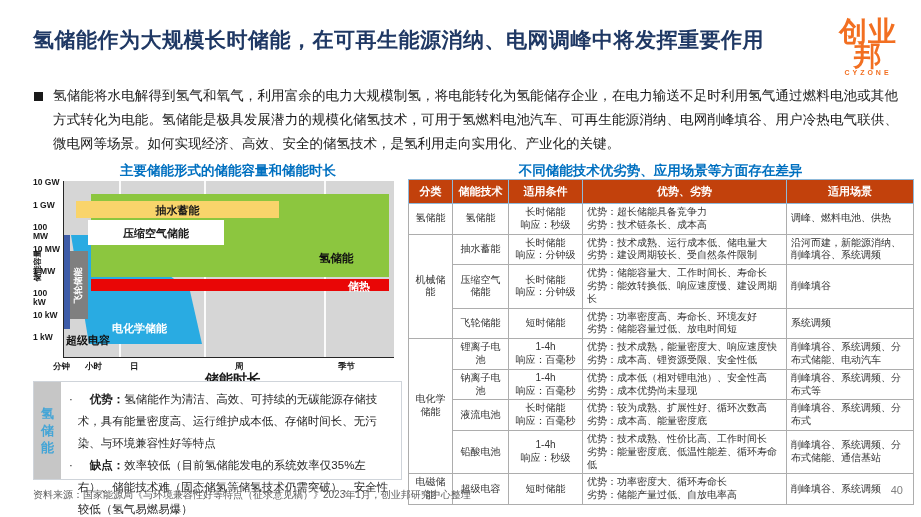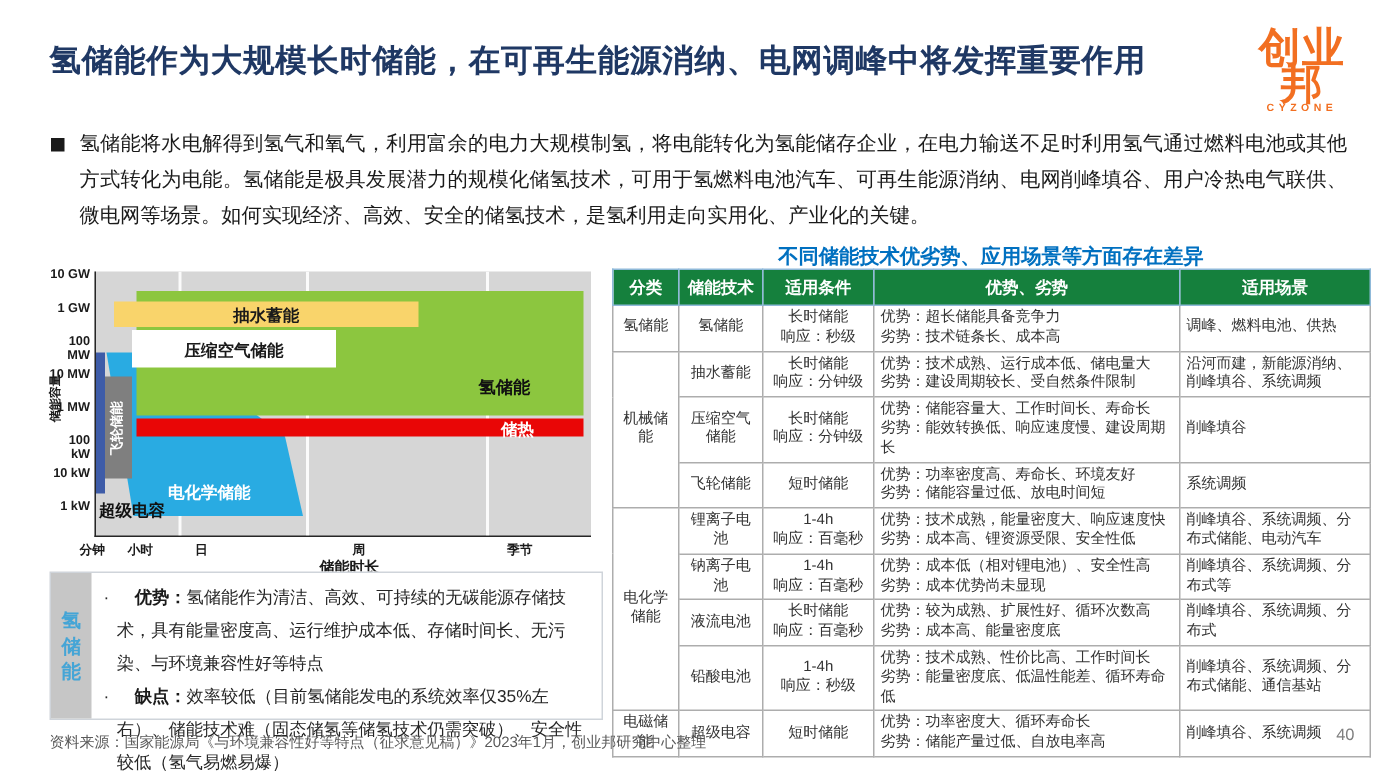"主要储能形式的储能容量和储能时长" div.chart-title { html: none -> <div>主要储能形式的储能容量和储能时长</div> }
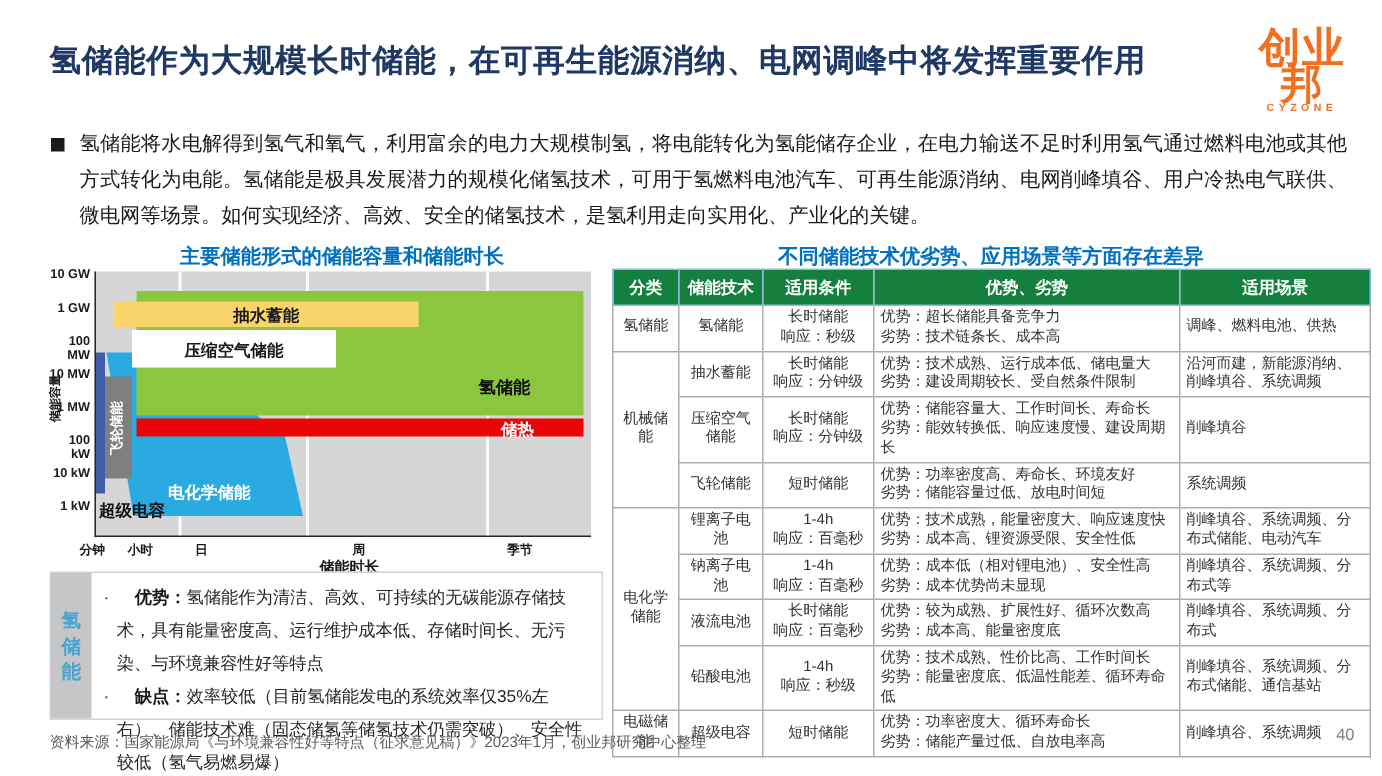"10 GW" .ytick { text-align: right -> left }
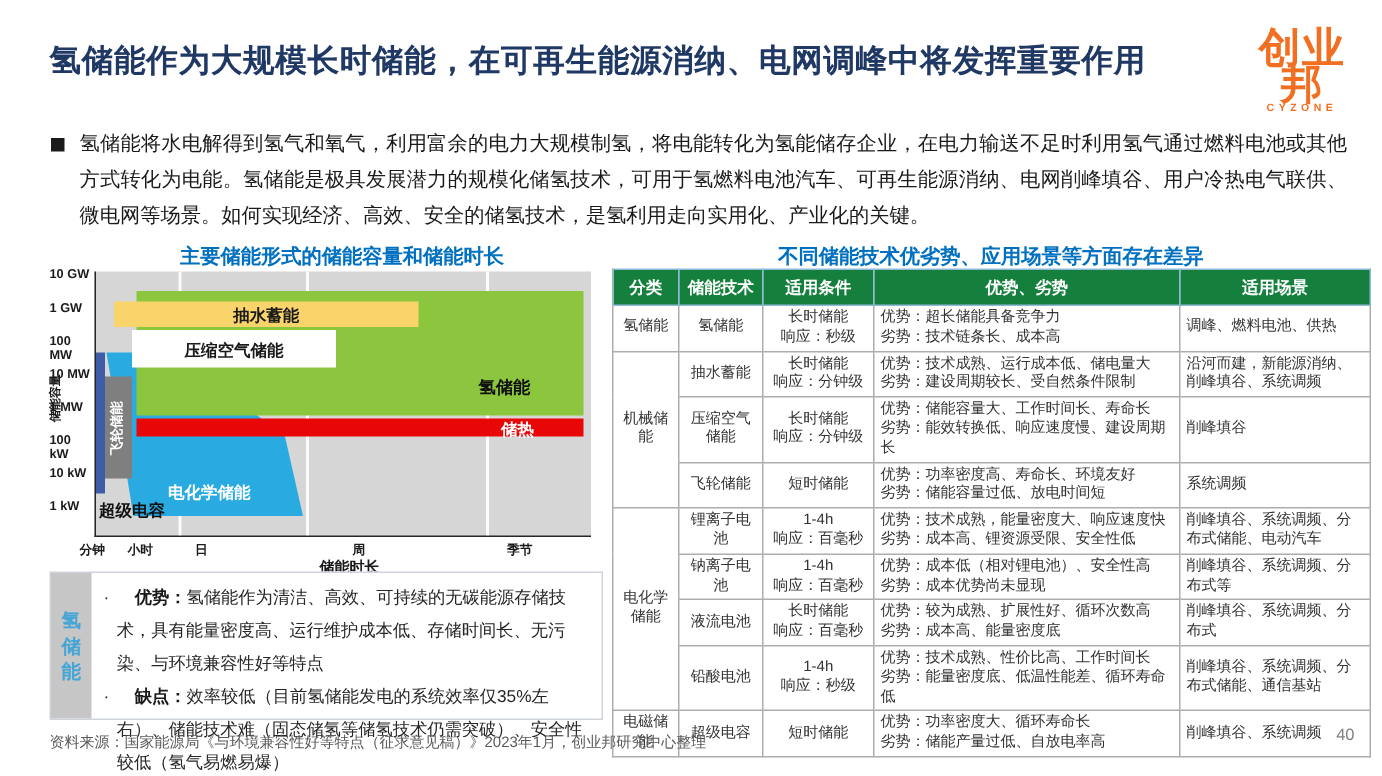"分类" table.cmp th { background: #15803d -> #c2410c }
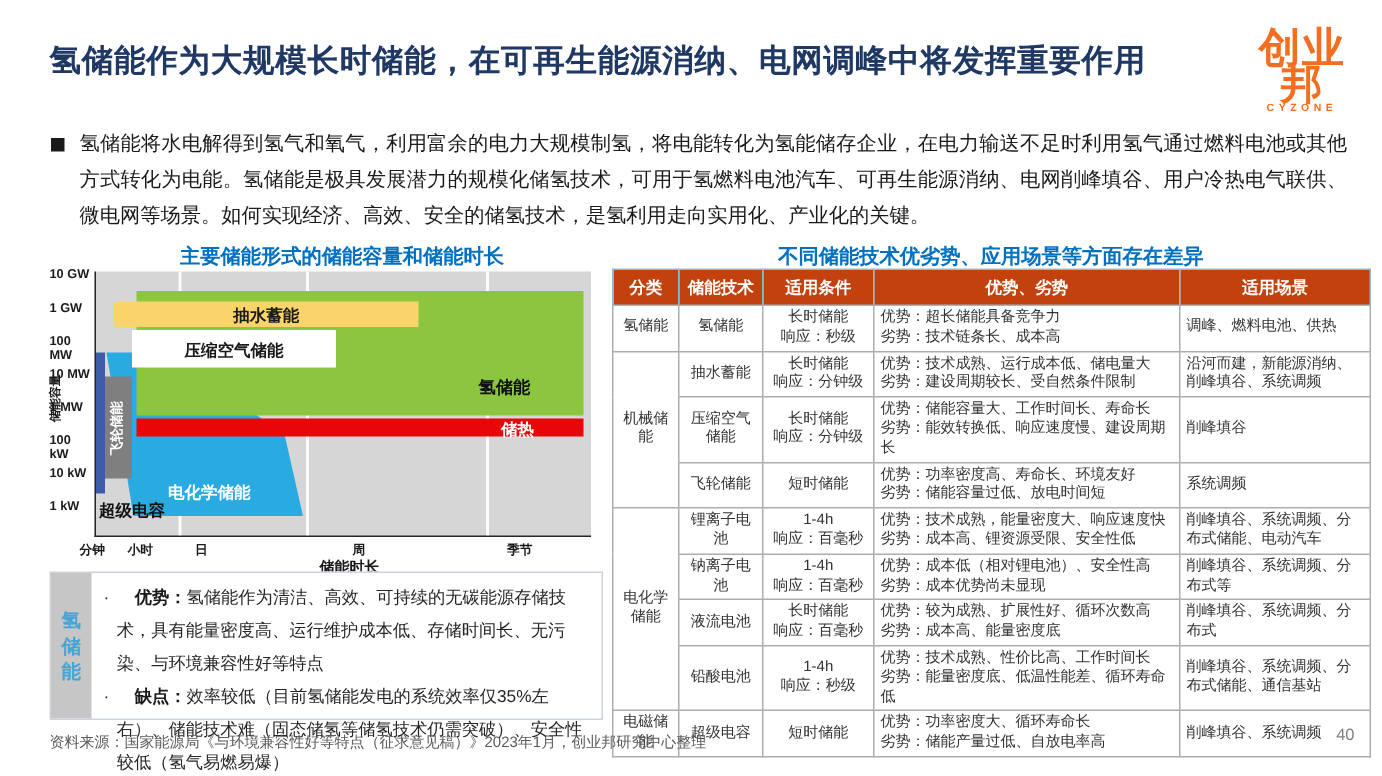"储热" div.plot-label { left: 270px -> 284px }
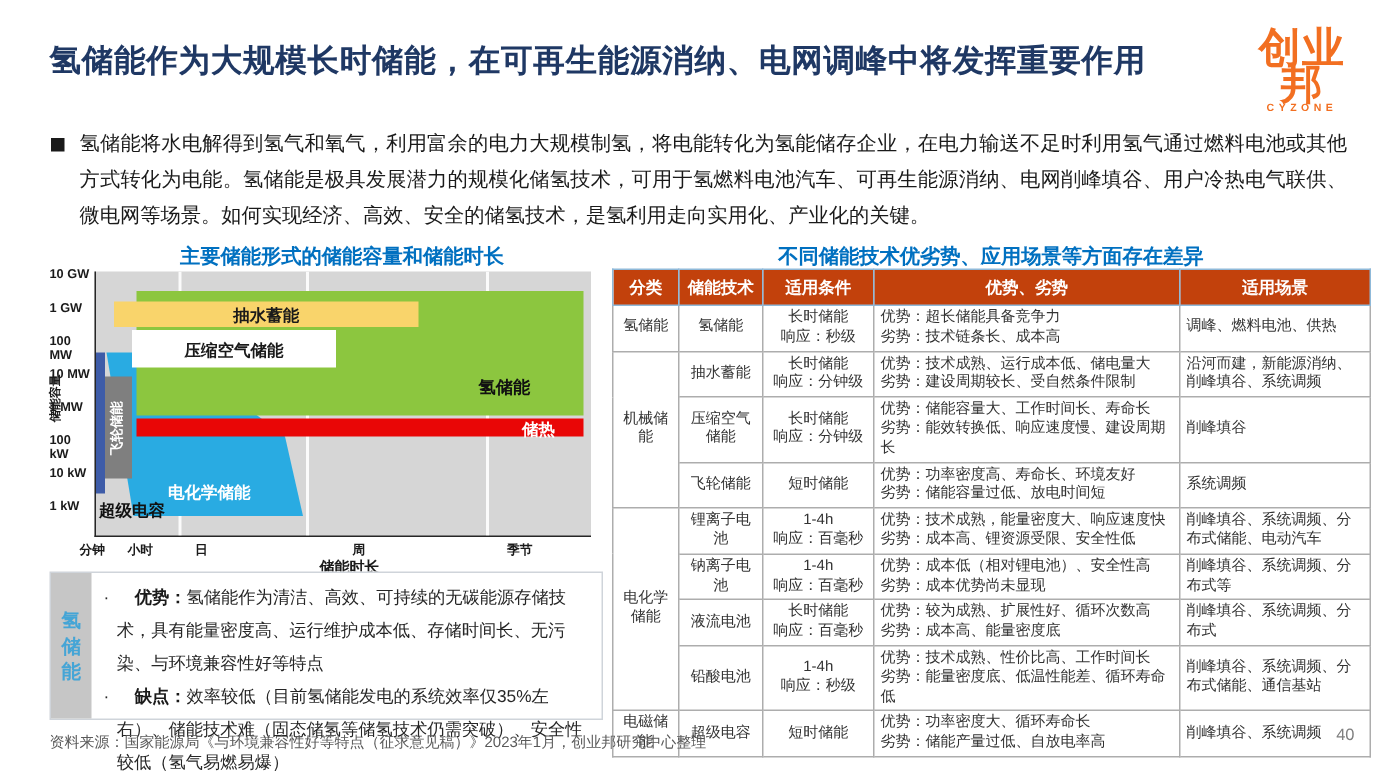"储能时长" .xaxis-label { font-size: 10px -> 14px }
